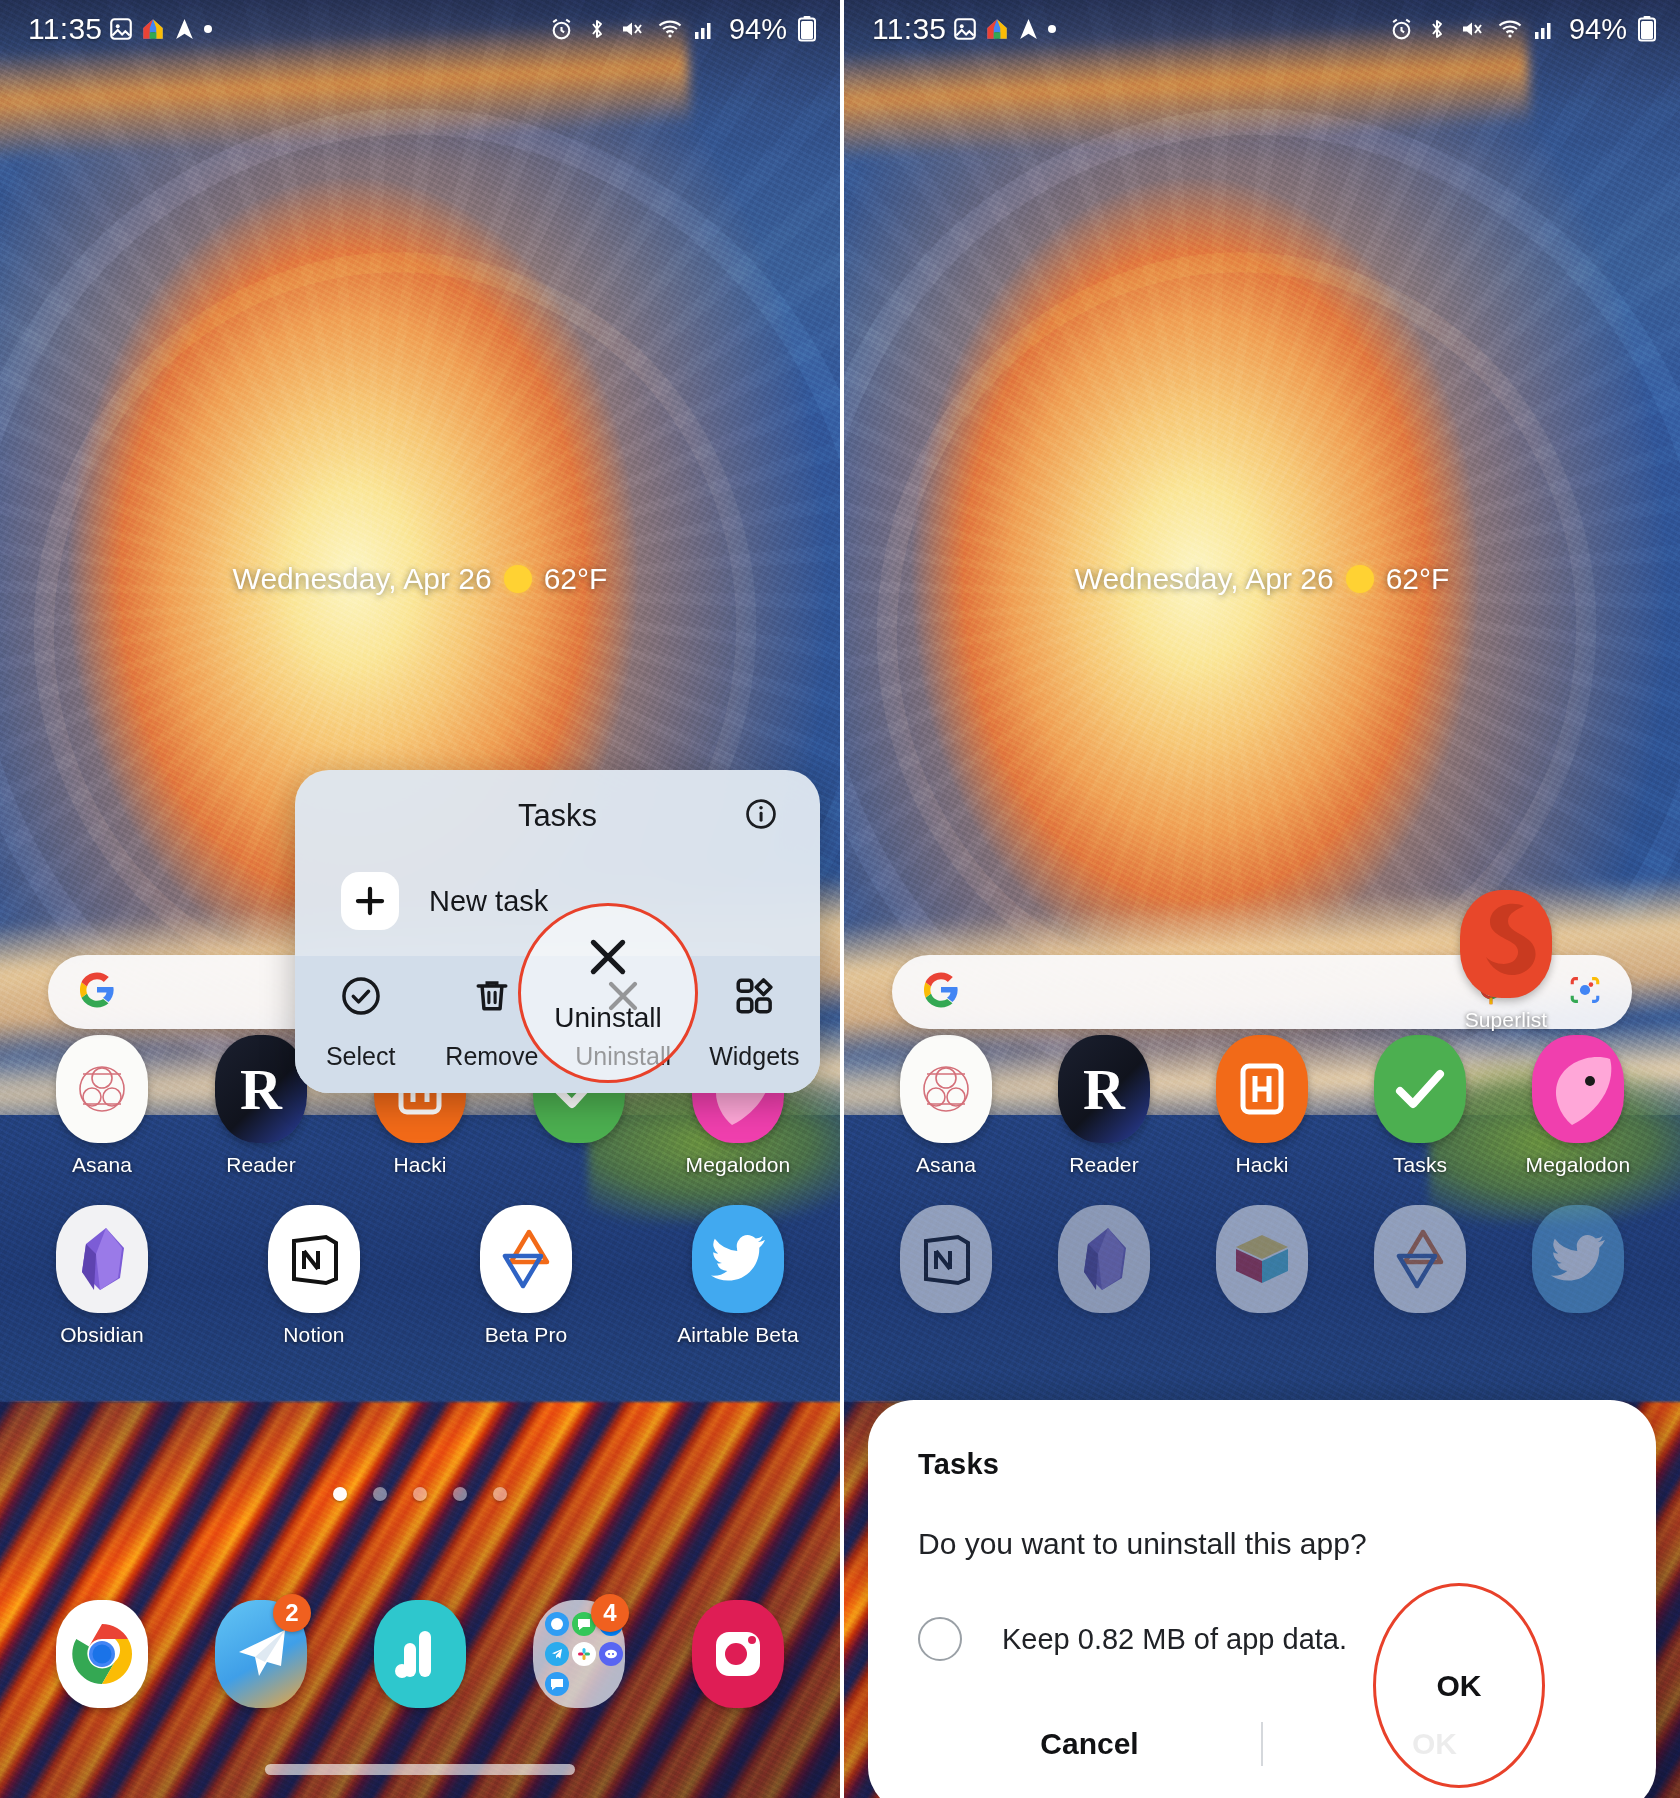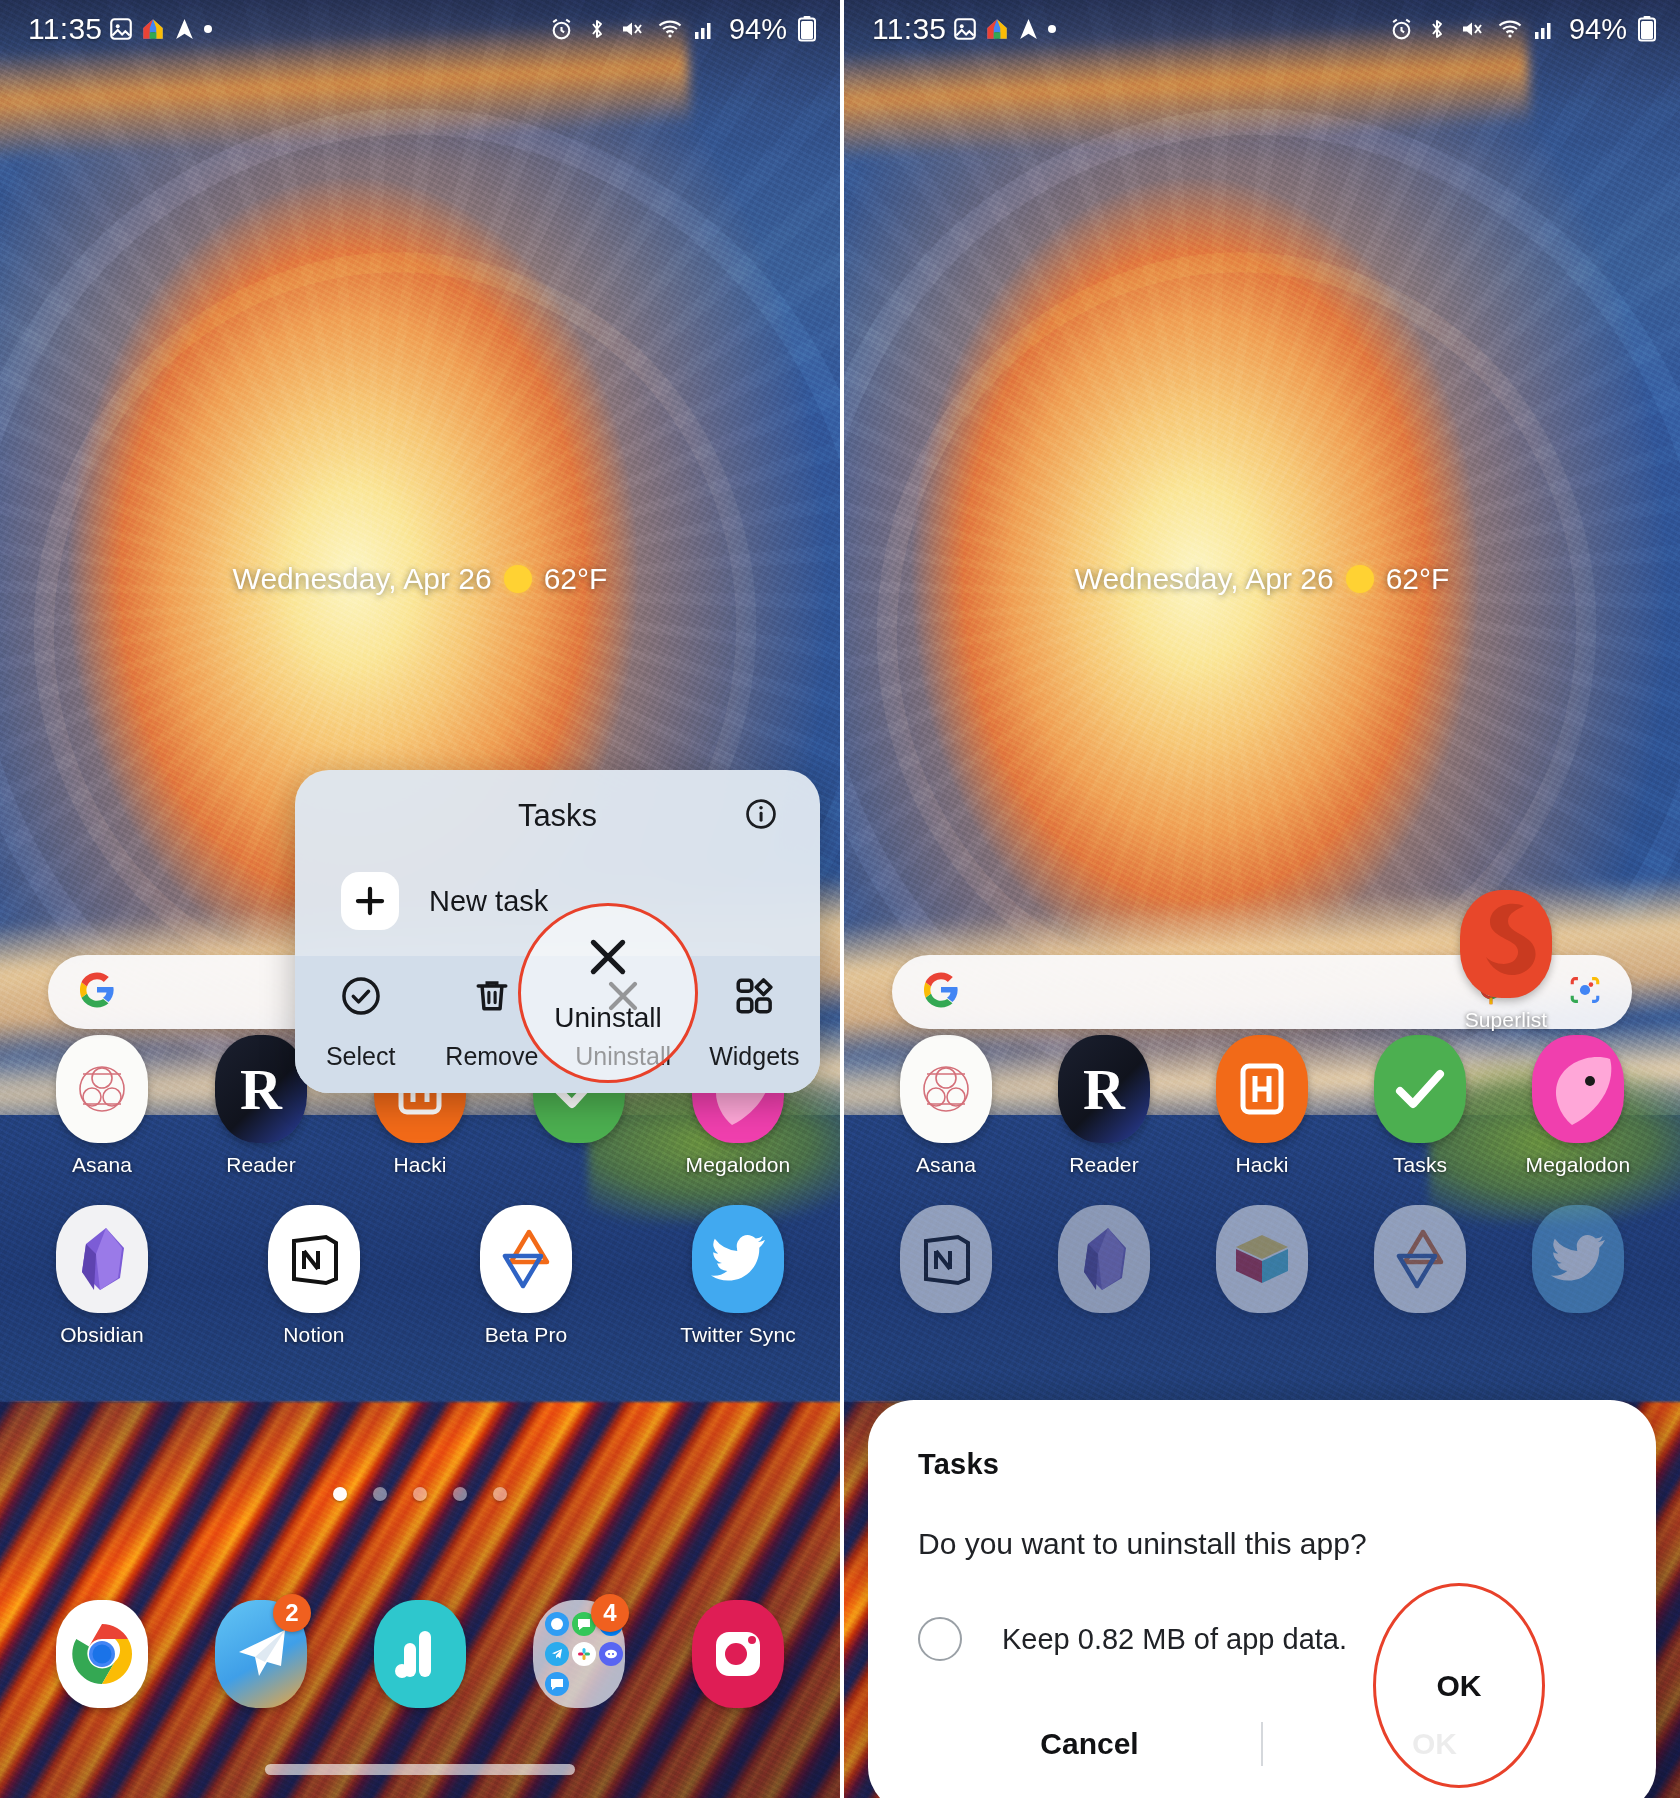"Twitter Sync" span.applabel { text: Twitter Sync -> Airtable Beta }
